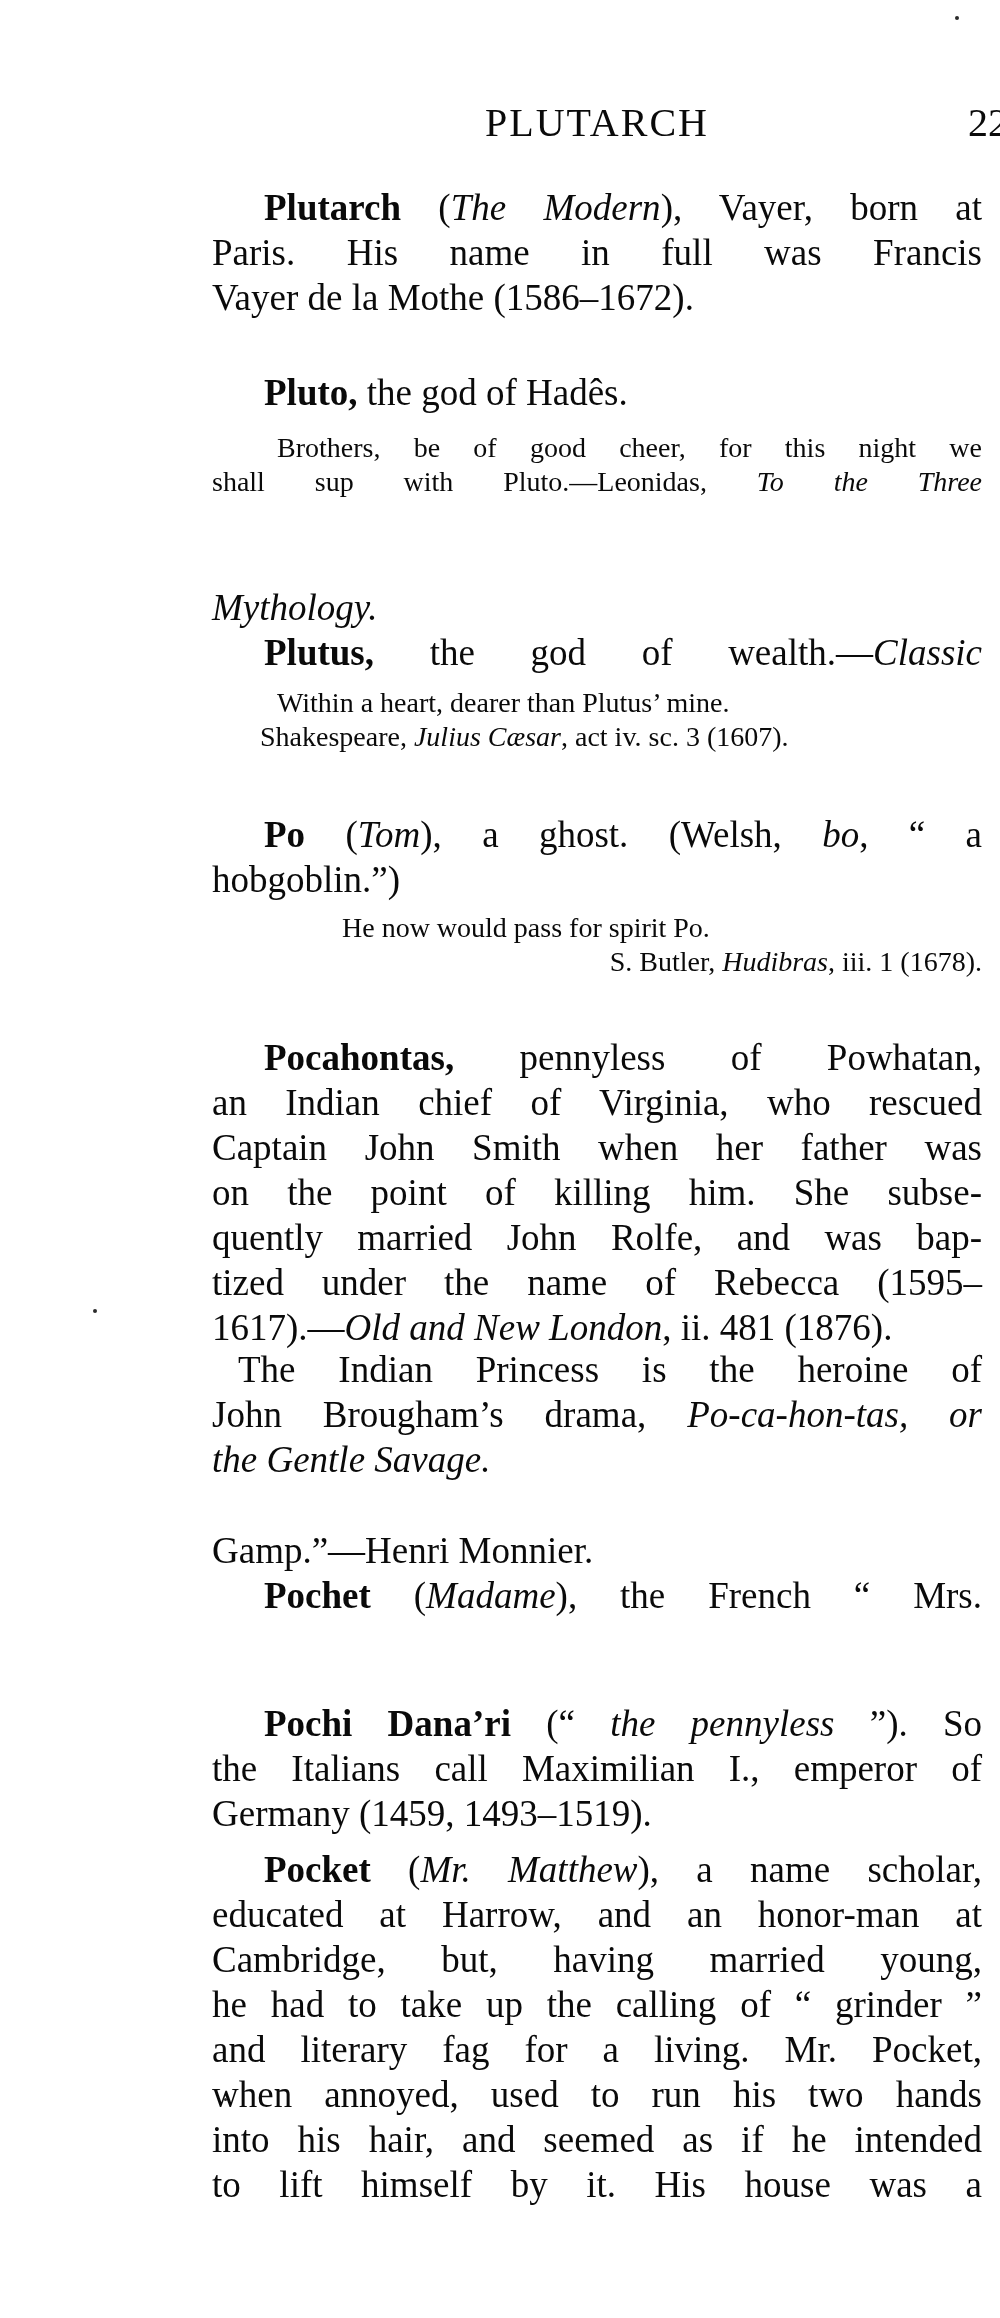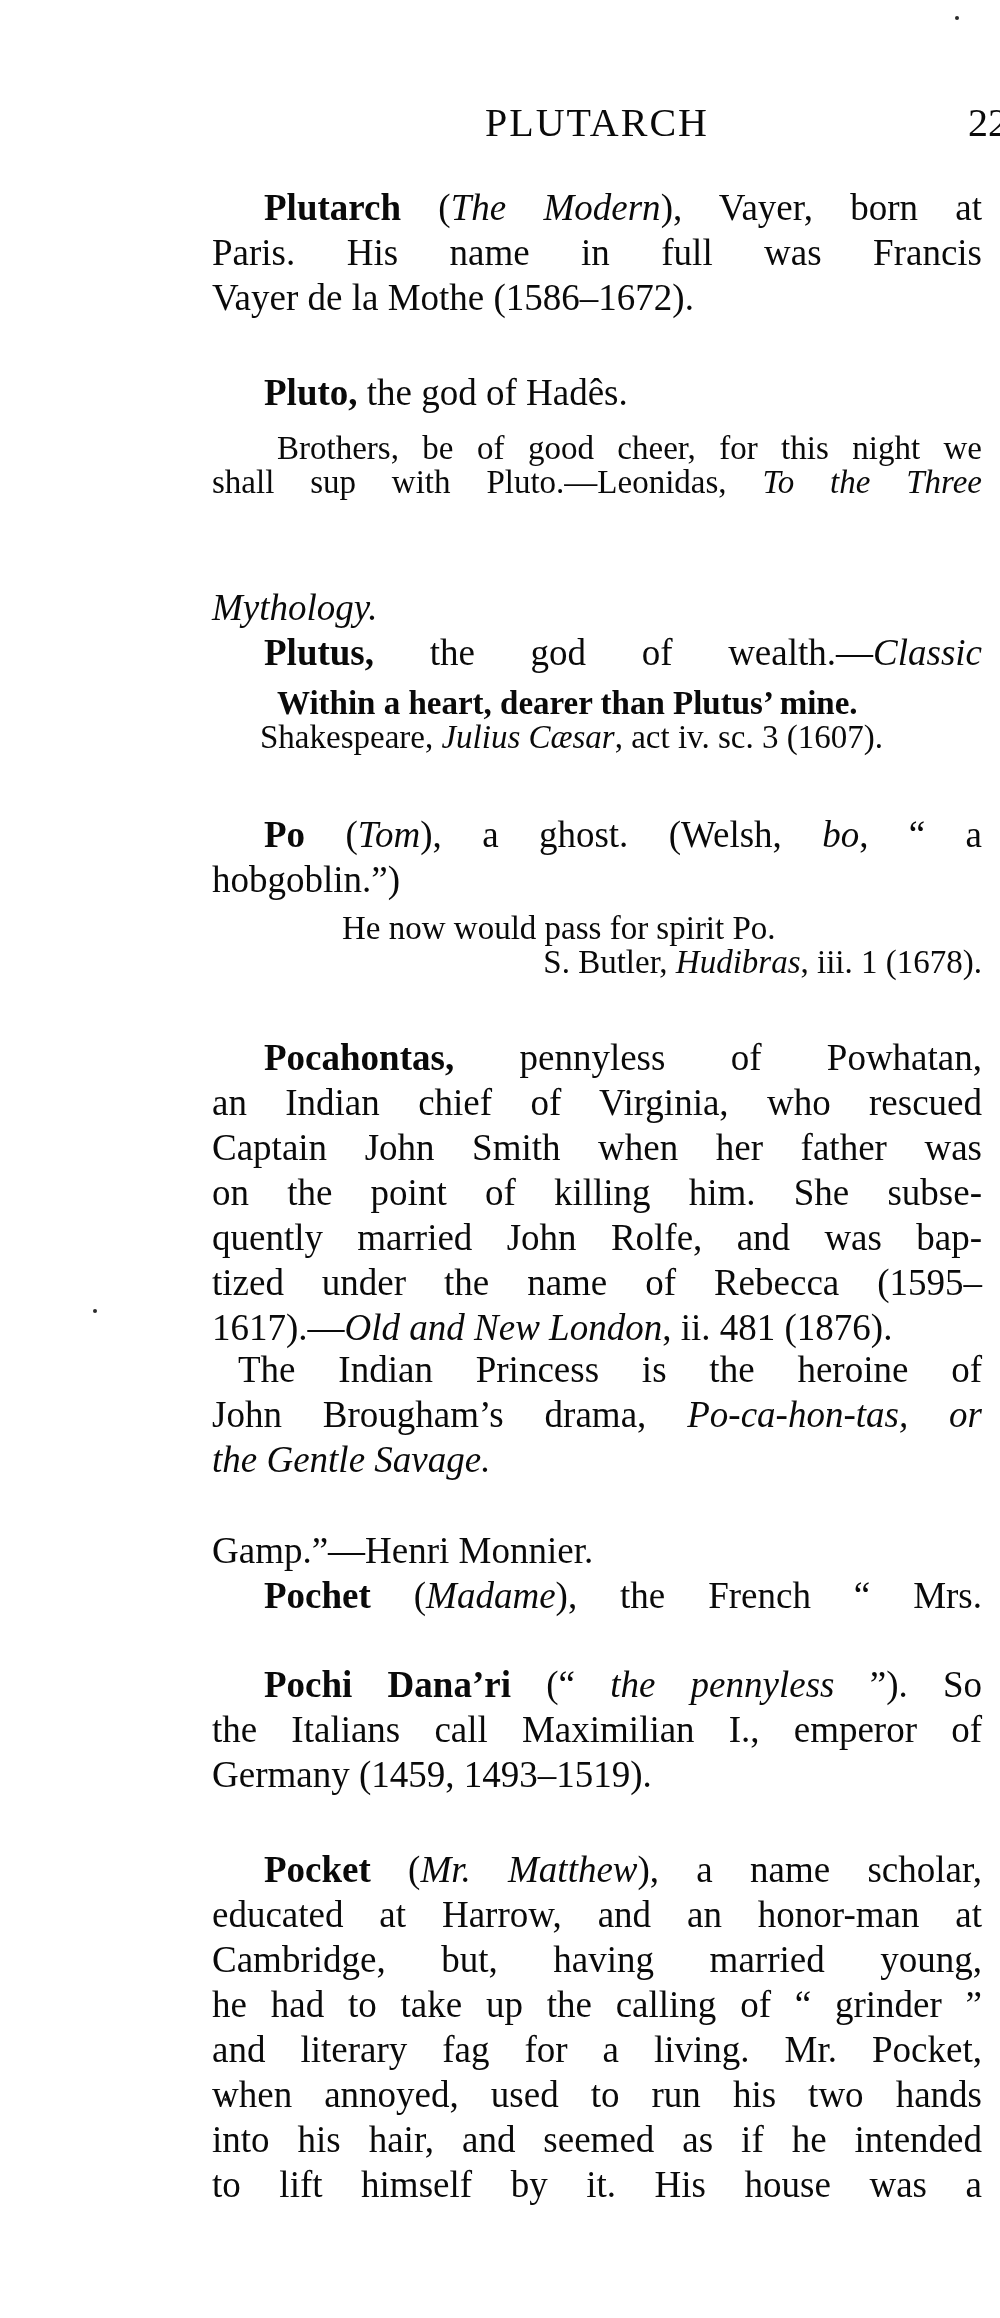"Brothers, be of good cheer," .quote-block .line { font-size: 33px -> 28px }
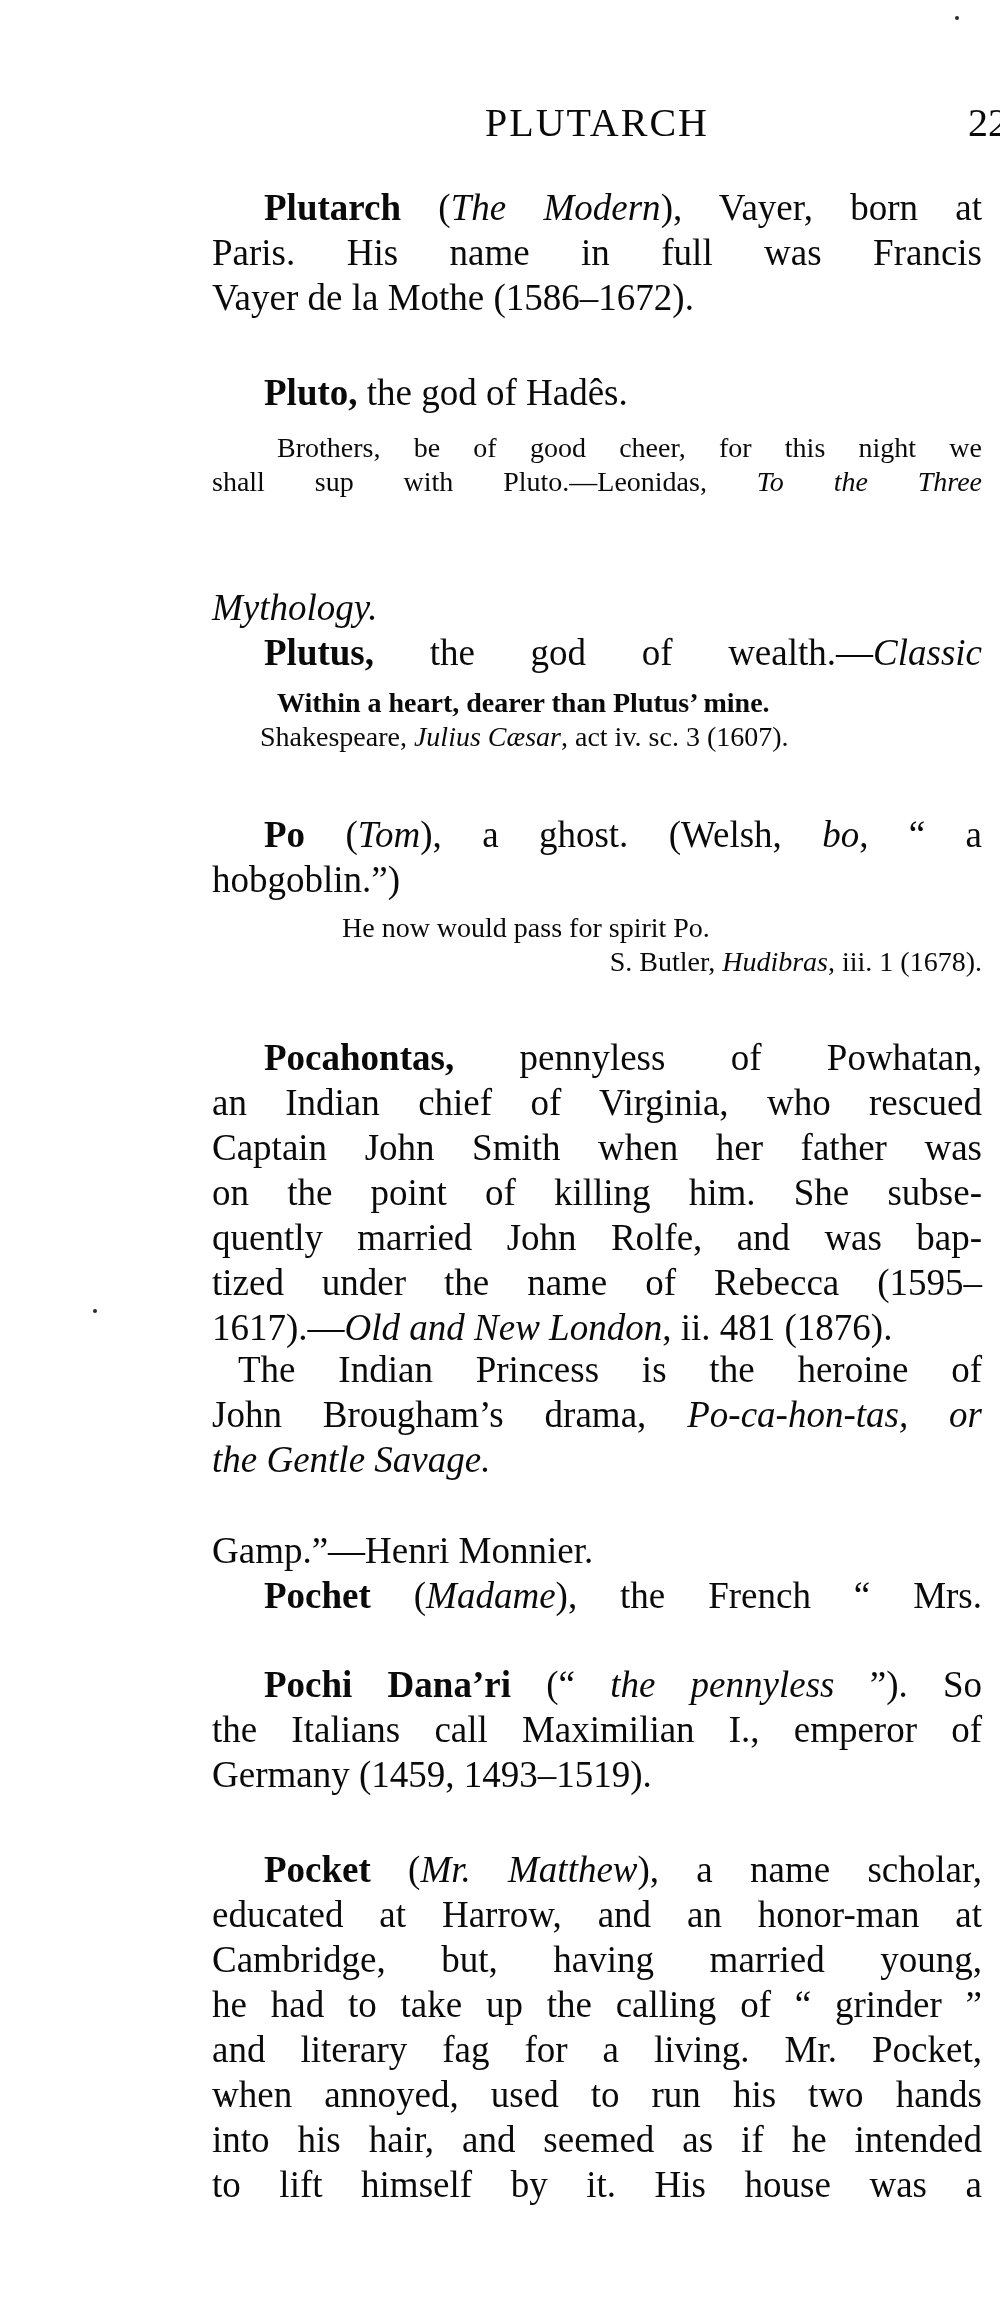"Within a heart, dearer than" div.line { font-weight: bold -> none }
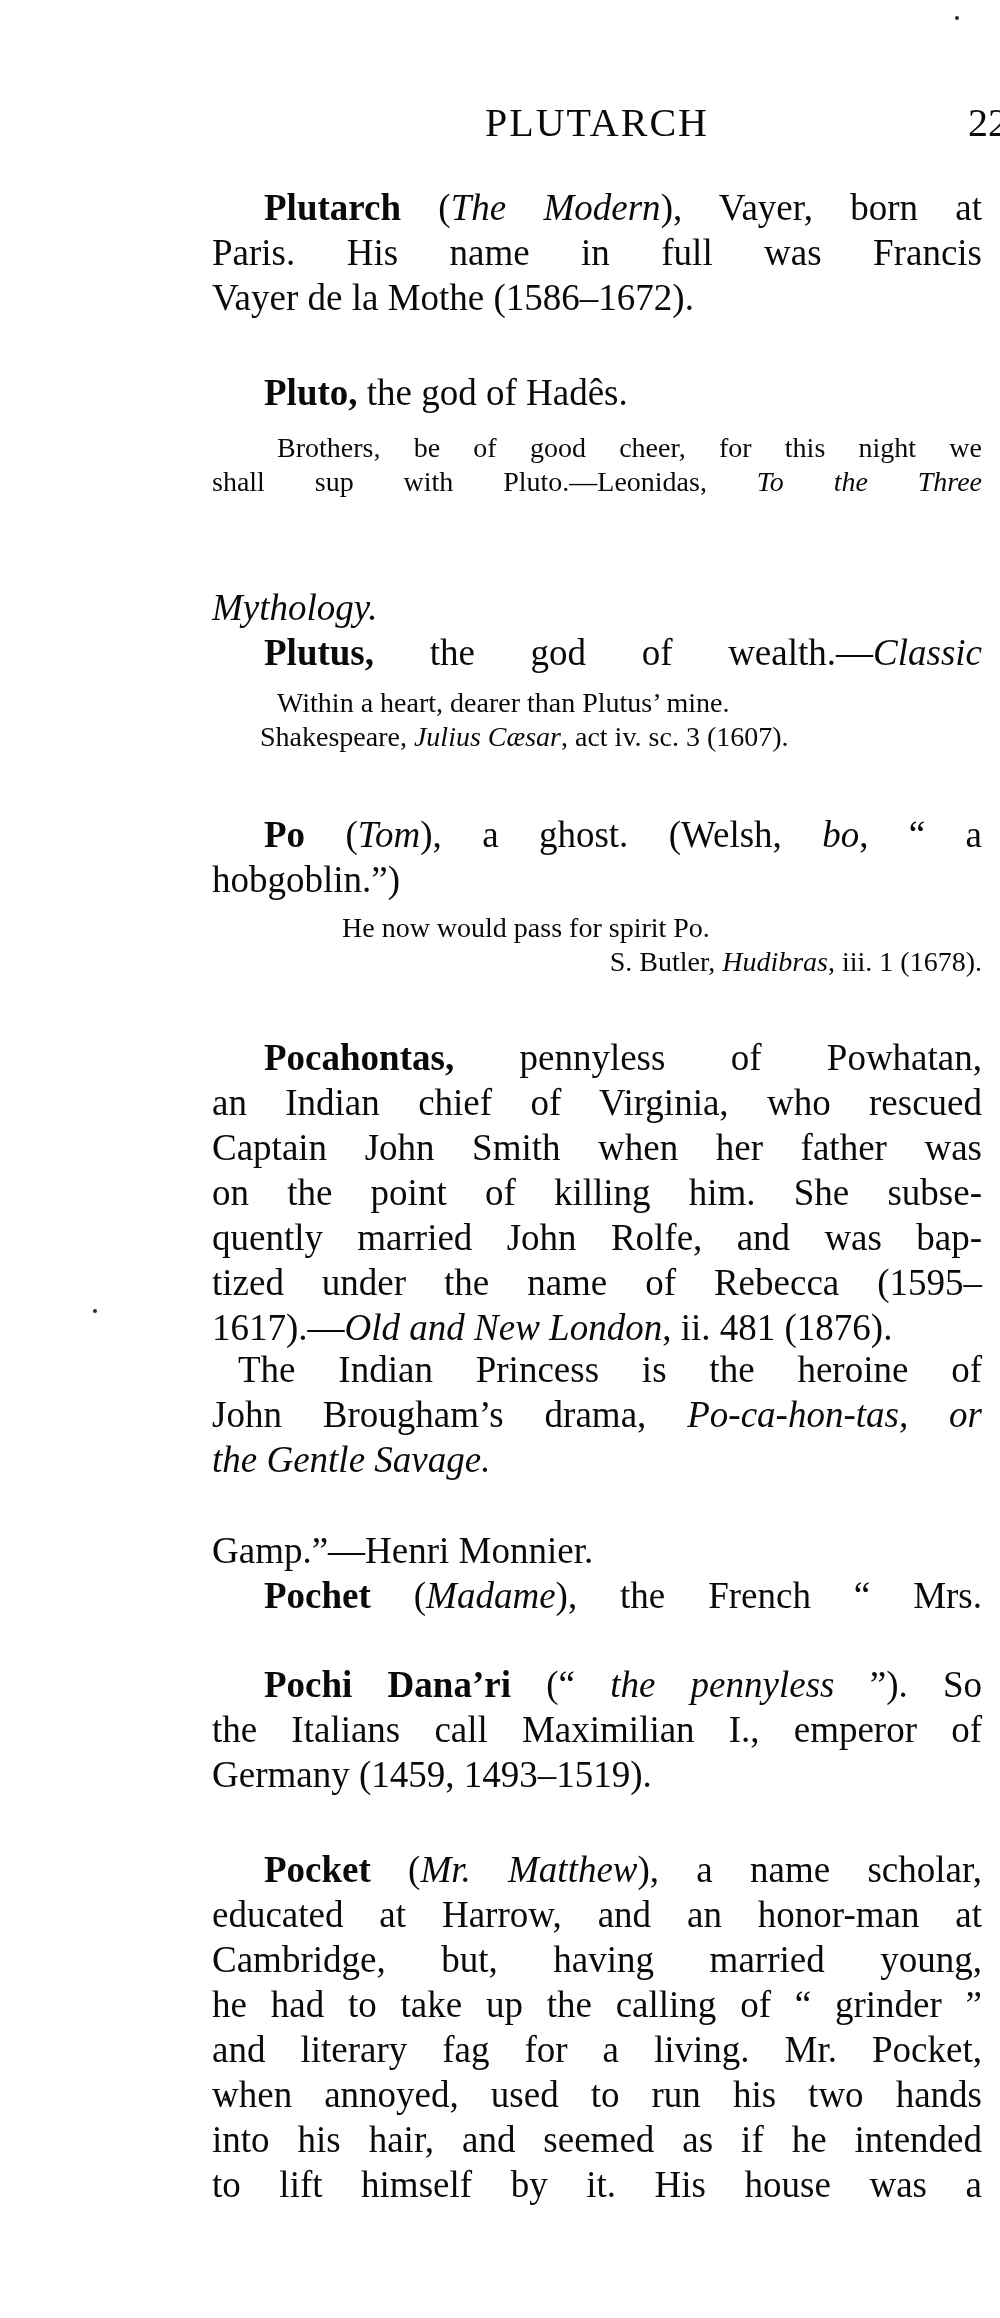"Pochi Dana’ri (“ the pennyless" div.line { margin-top: none -> 39px }
